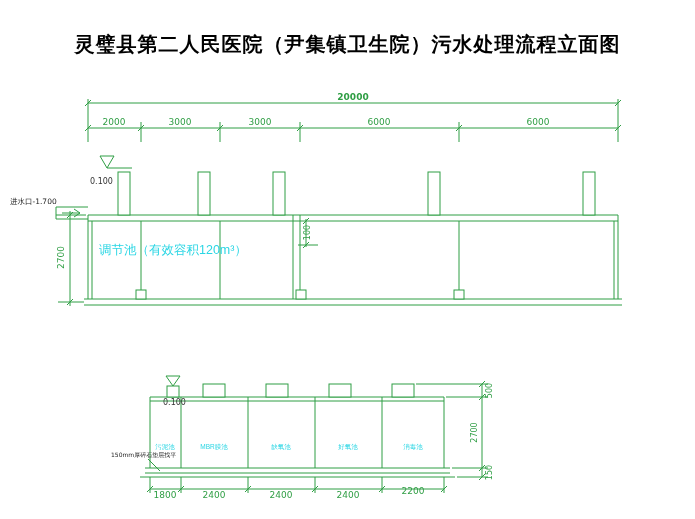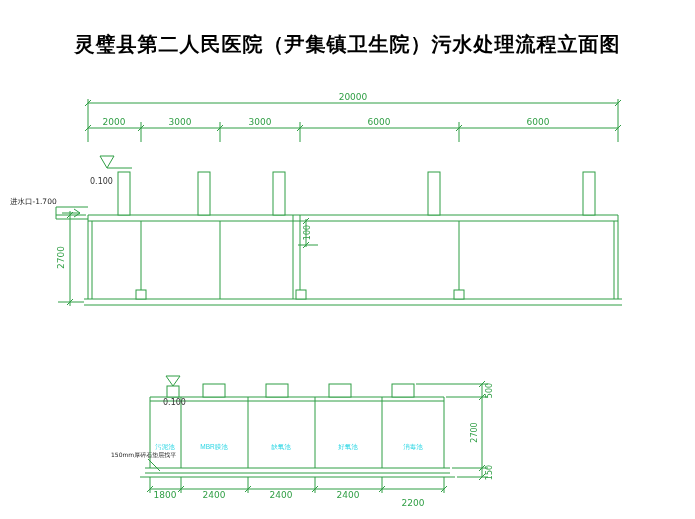"20000" div.dim { font-weight: none -> bold }
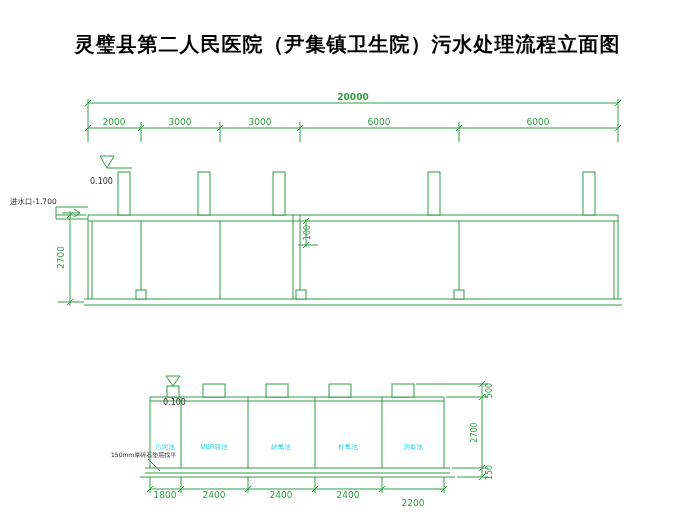"调节池（有效容积120m³）" div.cyan { html: none -> <div>调节池（有效容积120m³）</div> }
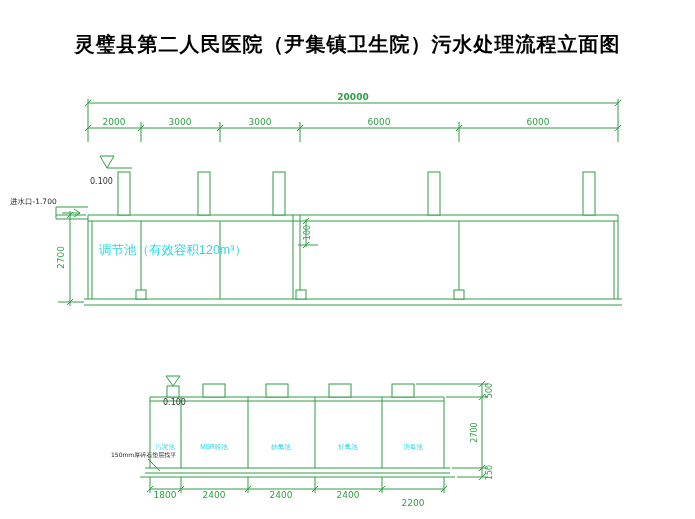"2200" div.dim { top: 498px -> 486px }
